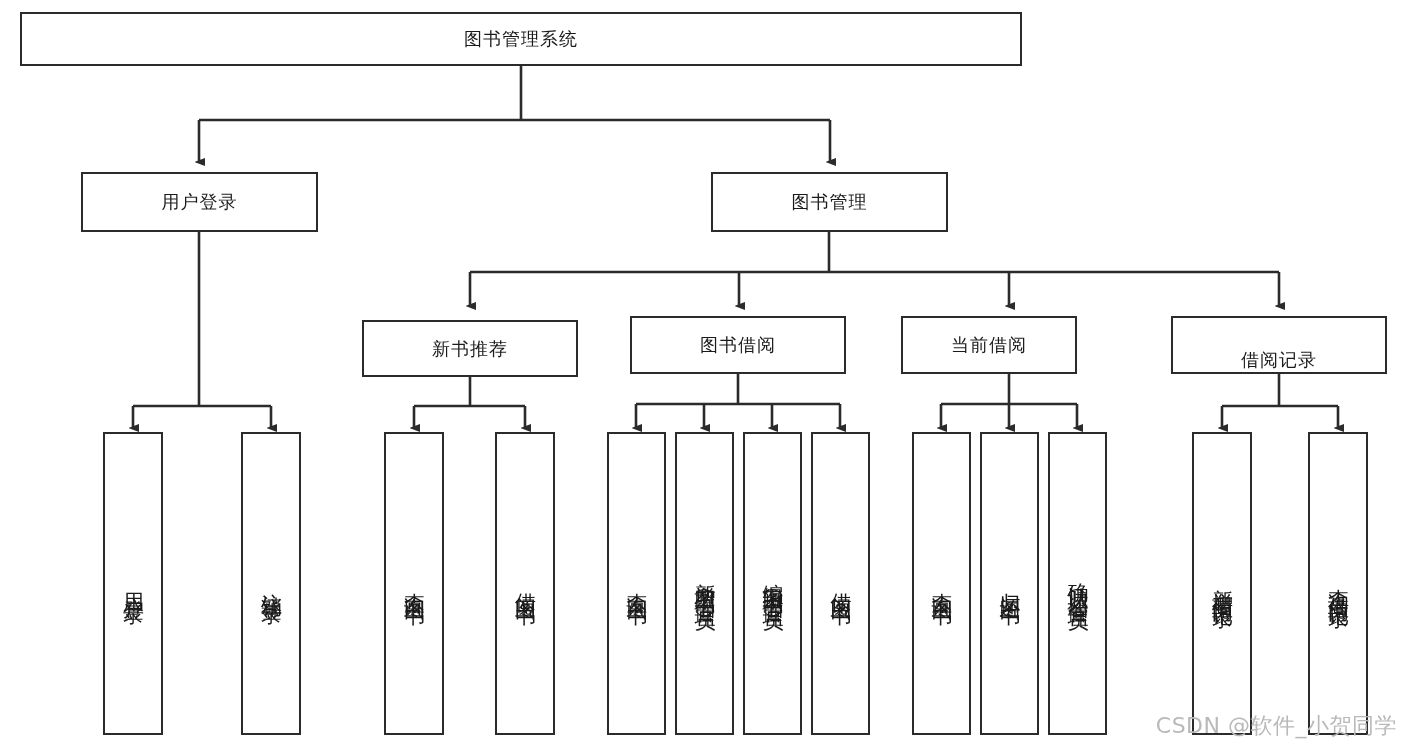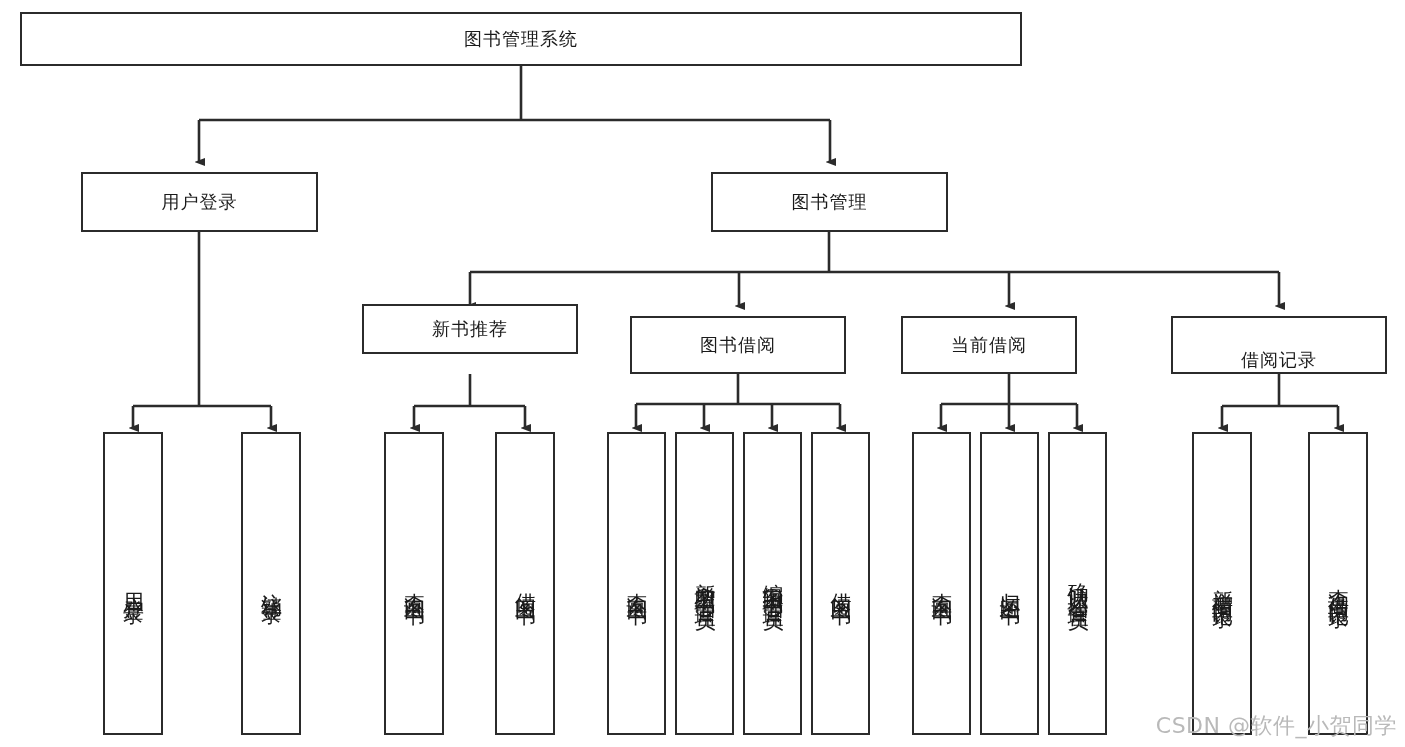"新书推荐" div.node { height: 50px -> 57px; top: 304px -> 320px }
